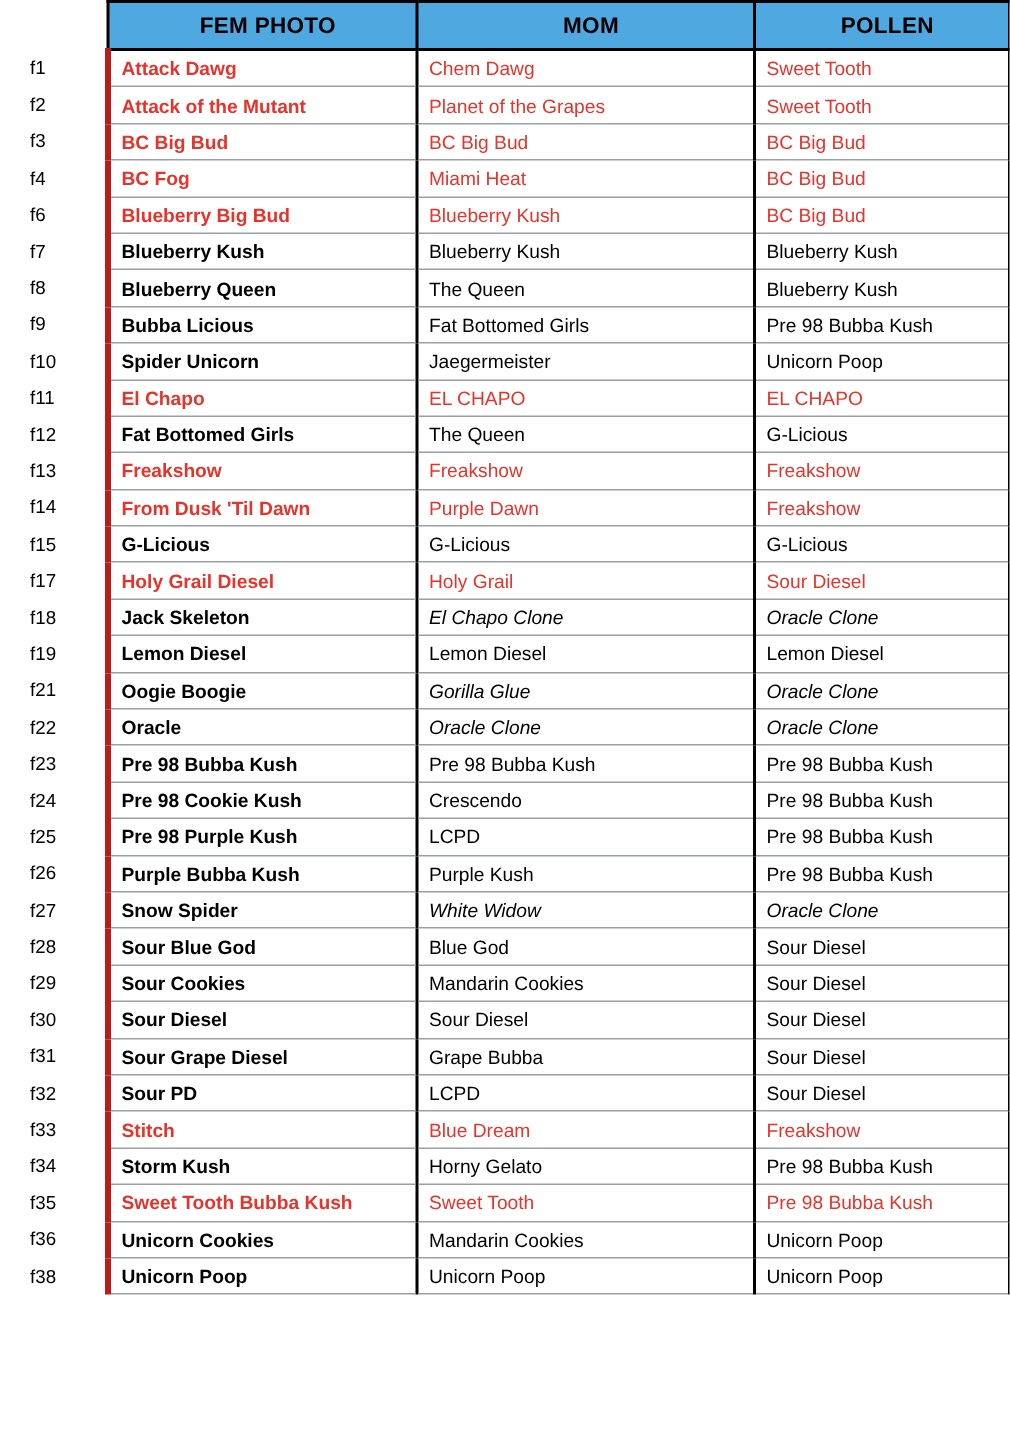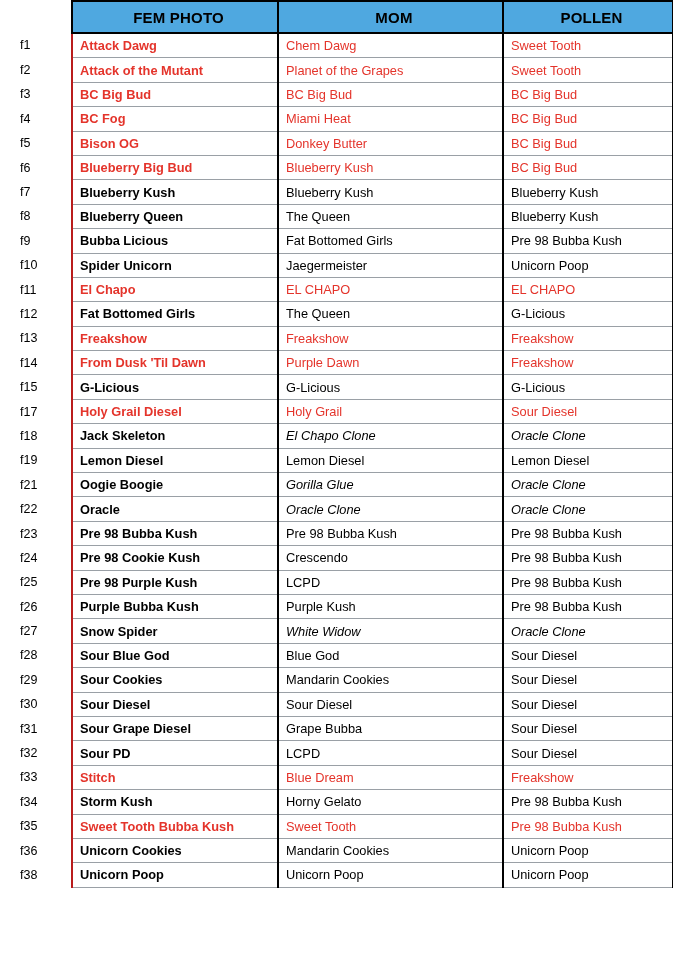"Attack Dawg" .cell.fem { border-left: 2px solid #b91c1c -> 4px solid #b91c1c }
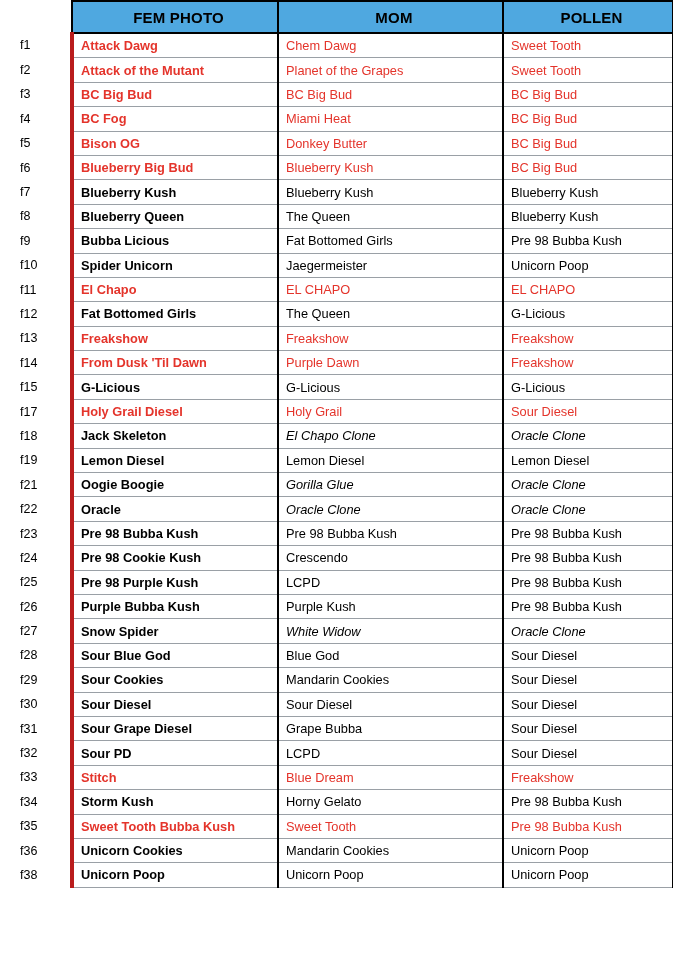"f5" tr { html: <tr> <td>f5</td> <td>Bison OG</td> <td>Donkey Butter</td> <td>BC Big Bud</td> </tr> -> none }
